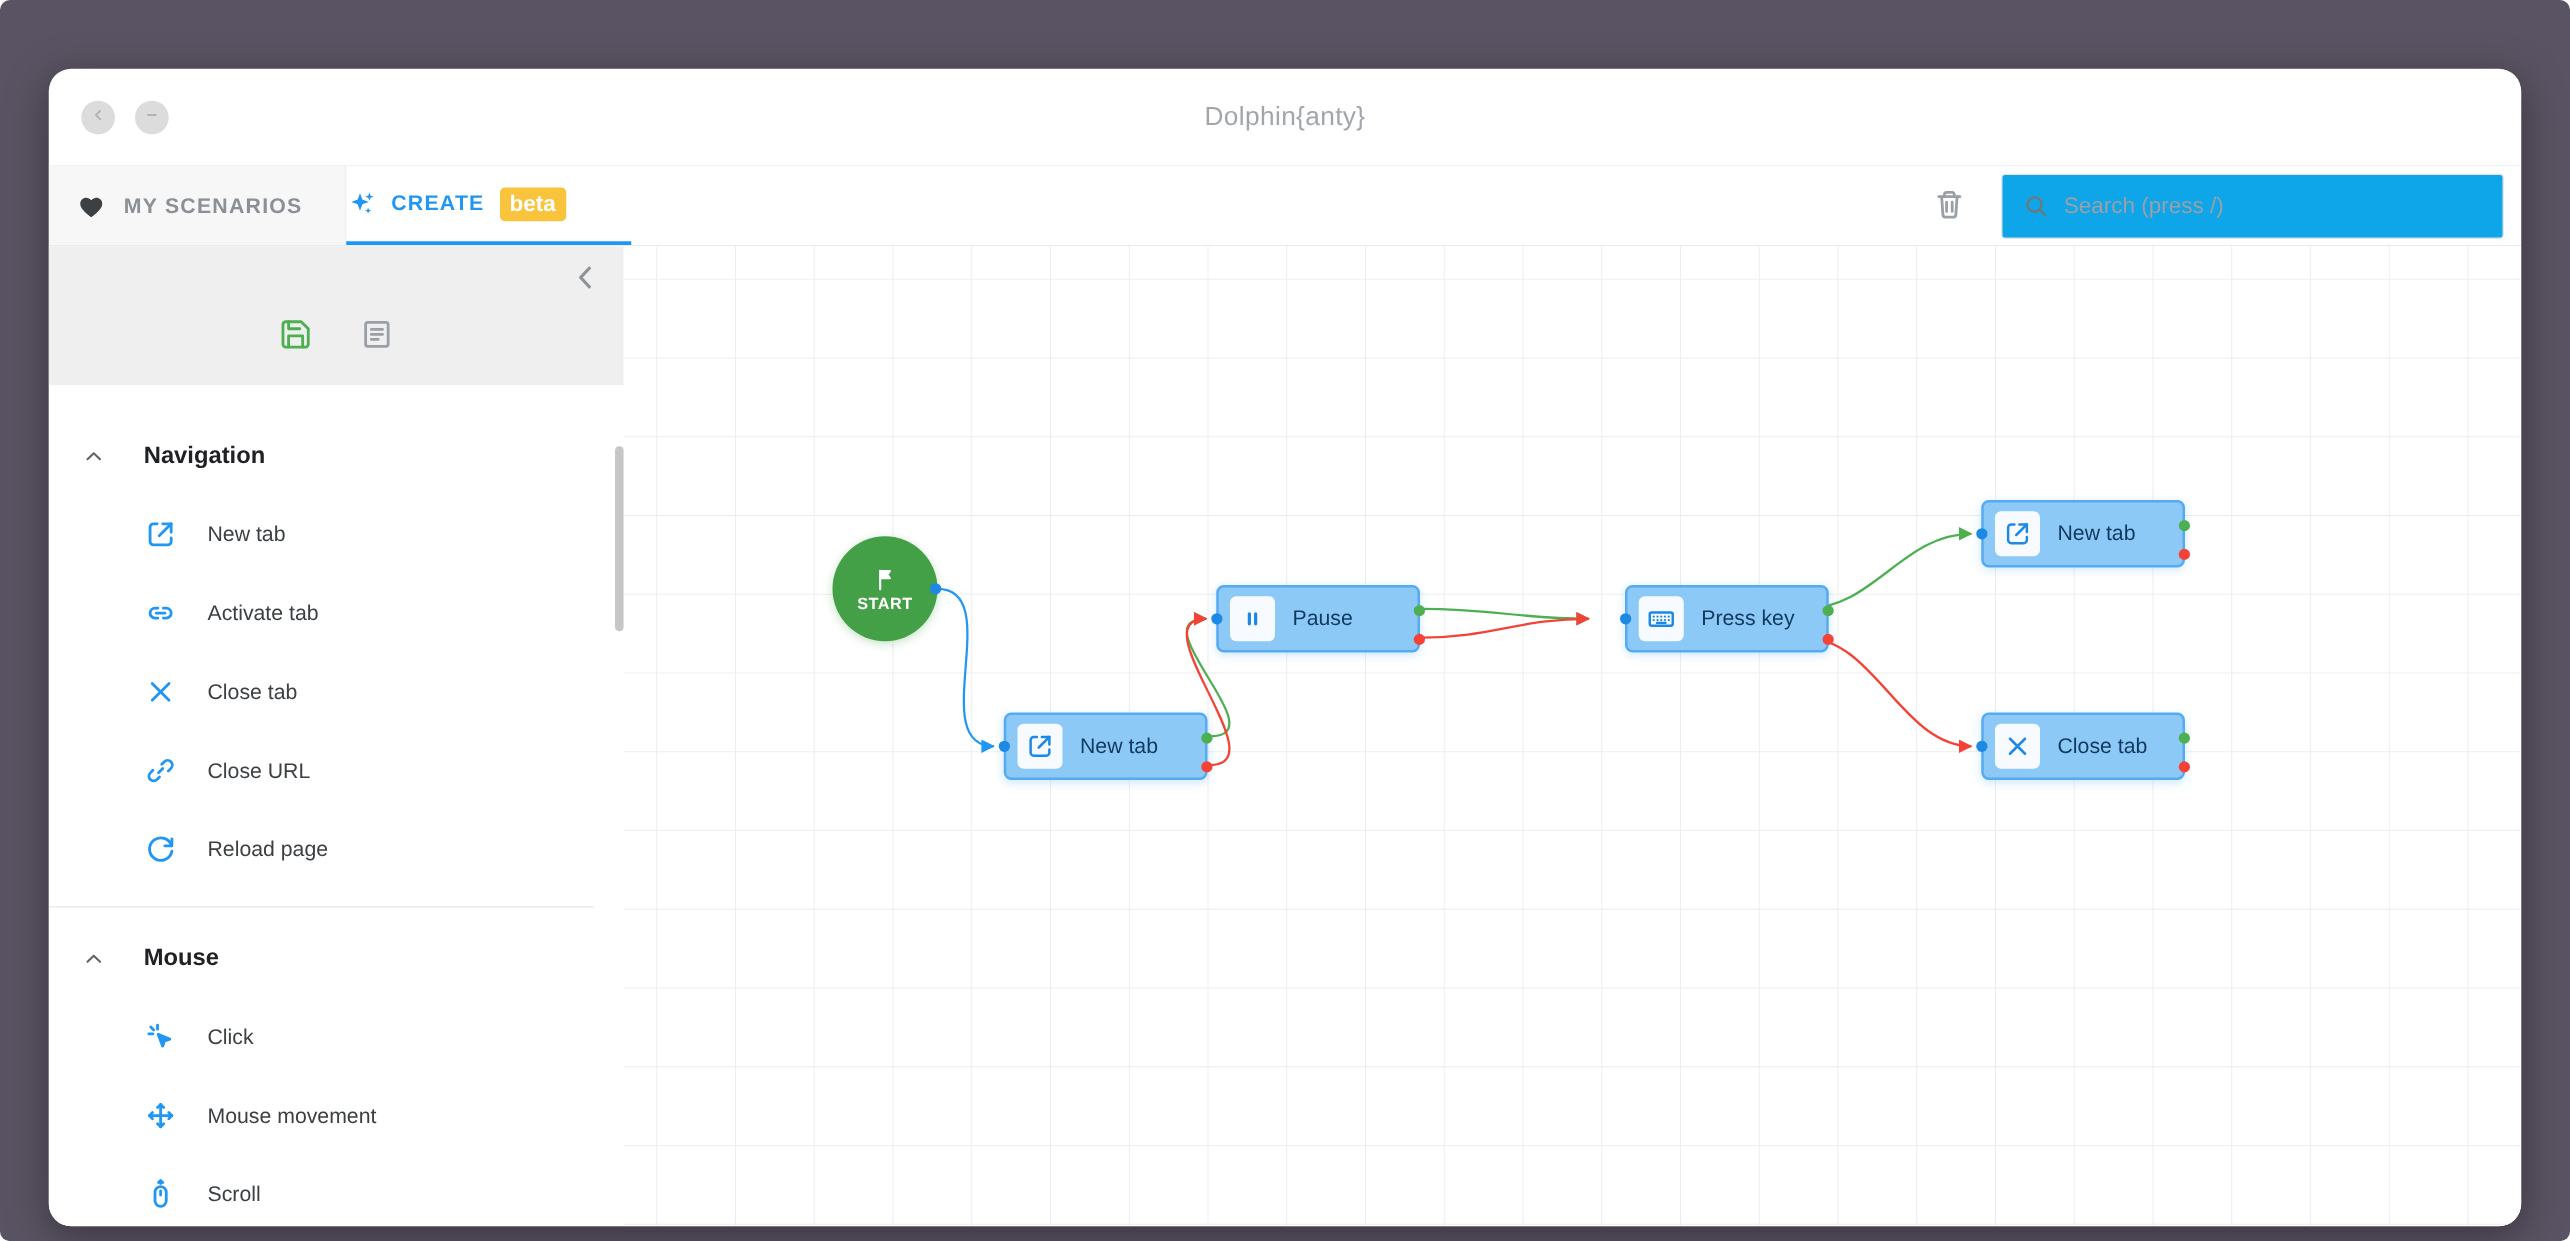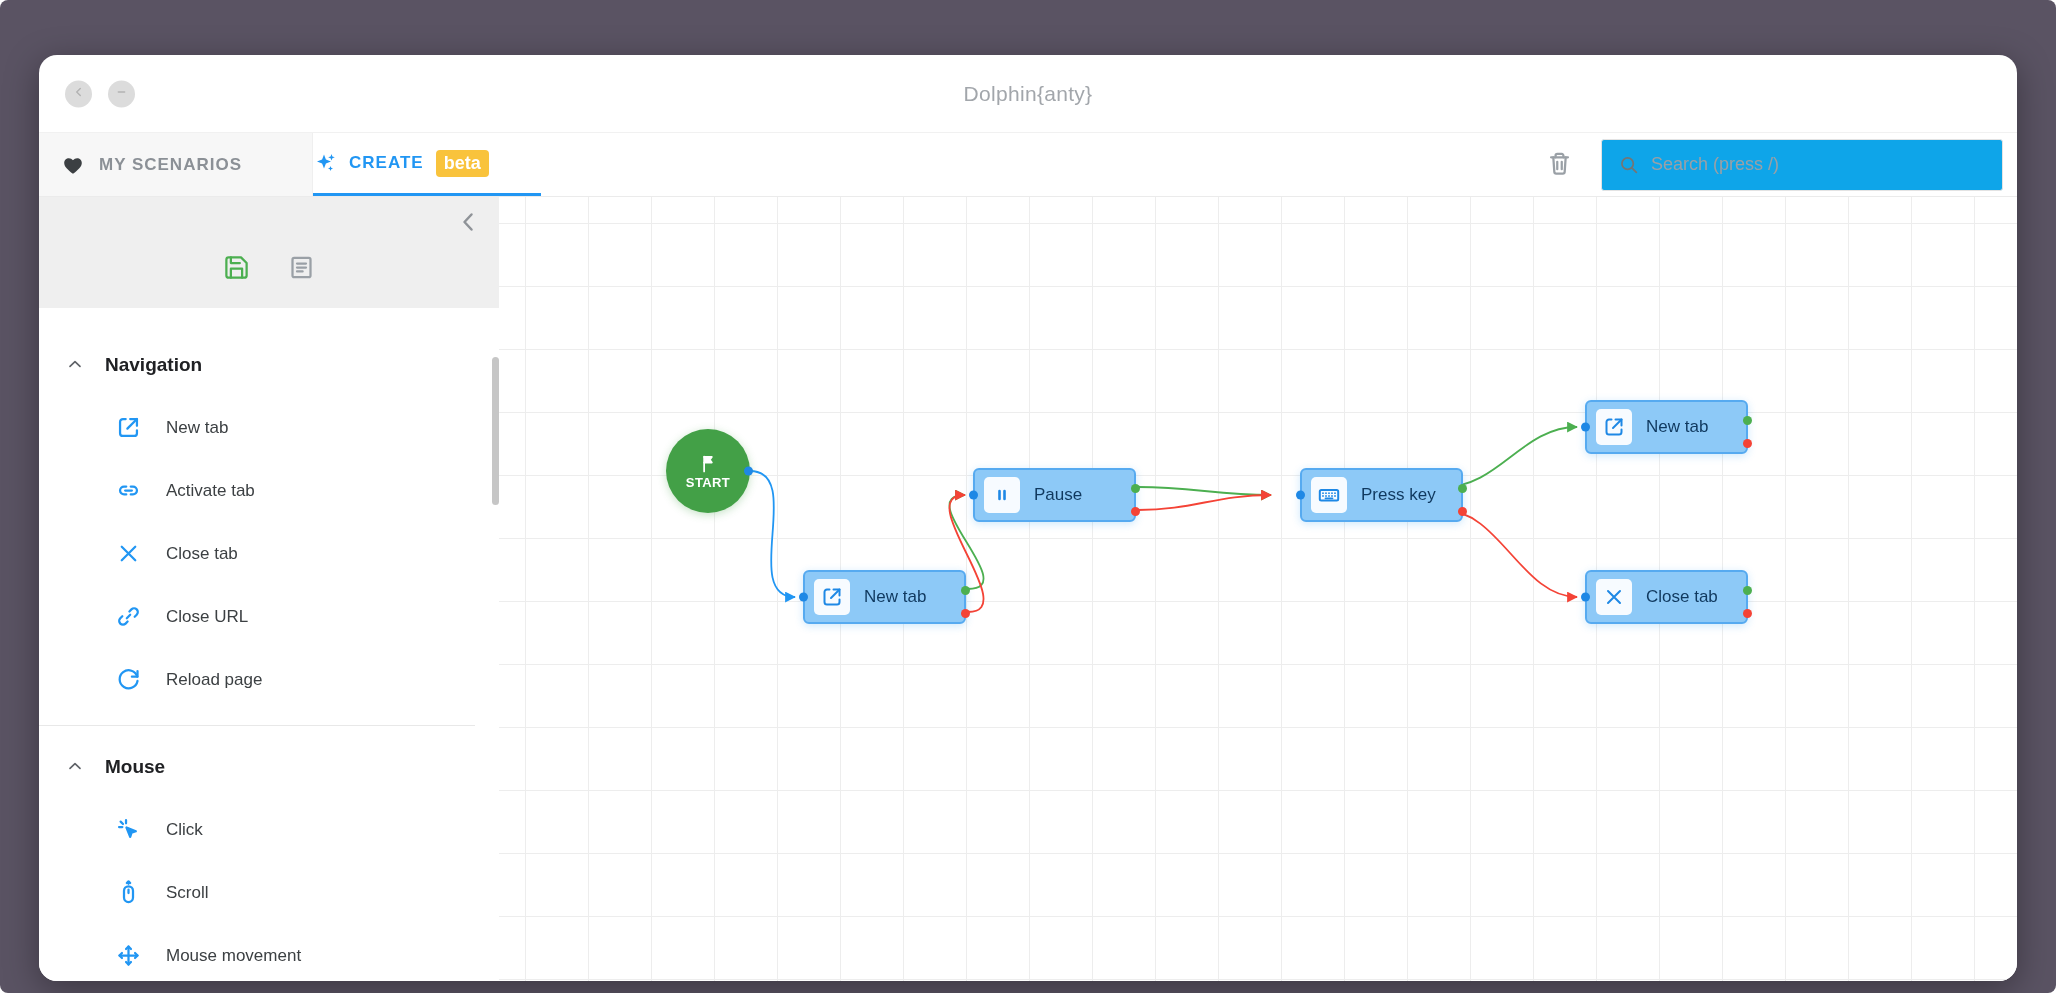"MY SCENARIOS" .tab-scenarios { width: 274px -> 238px }
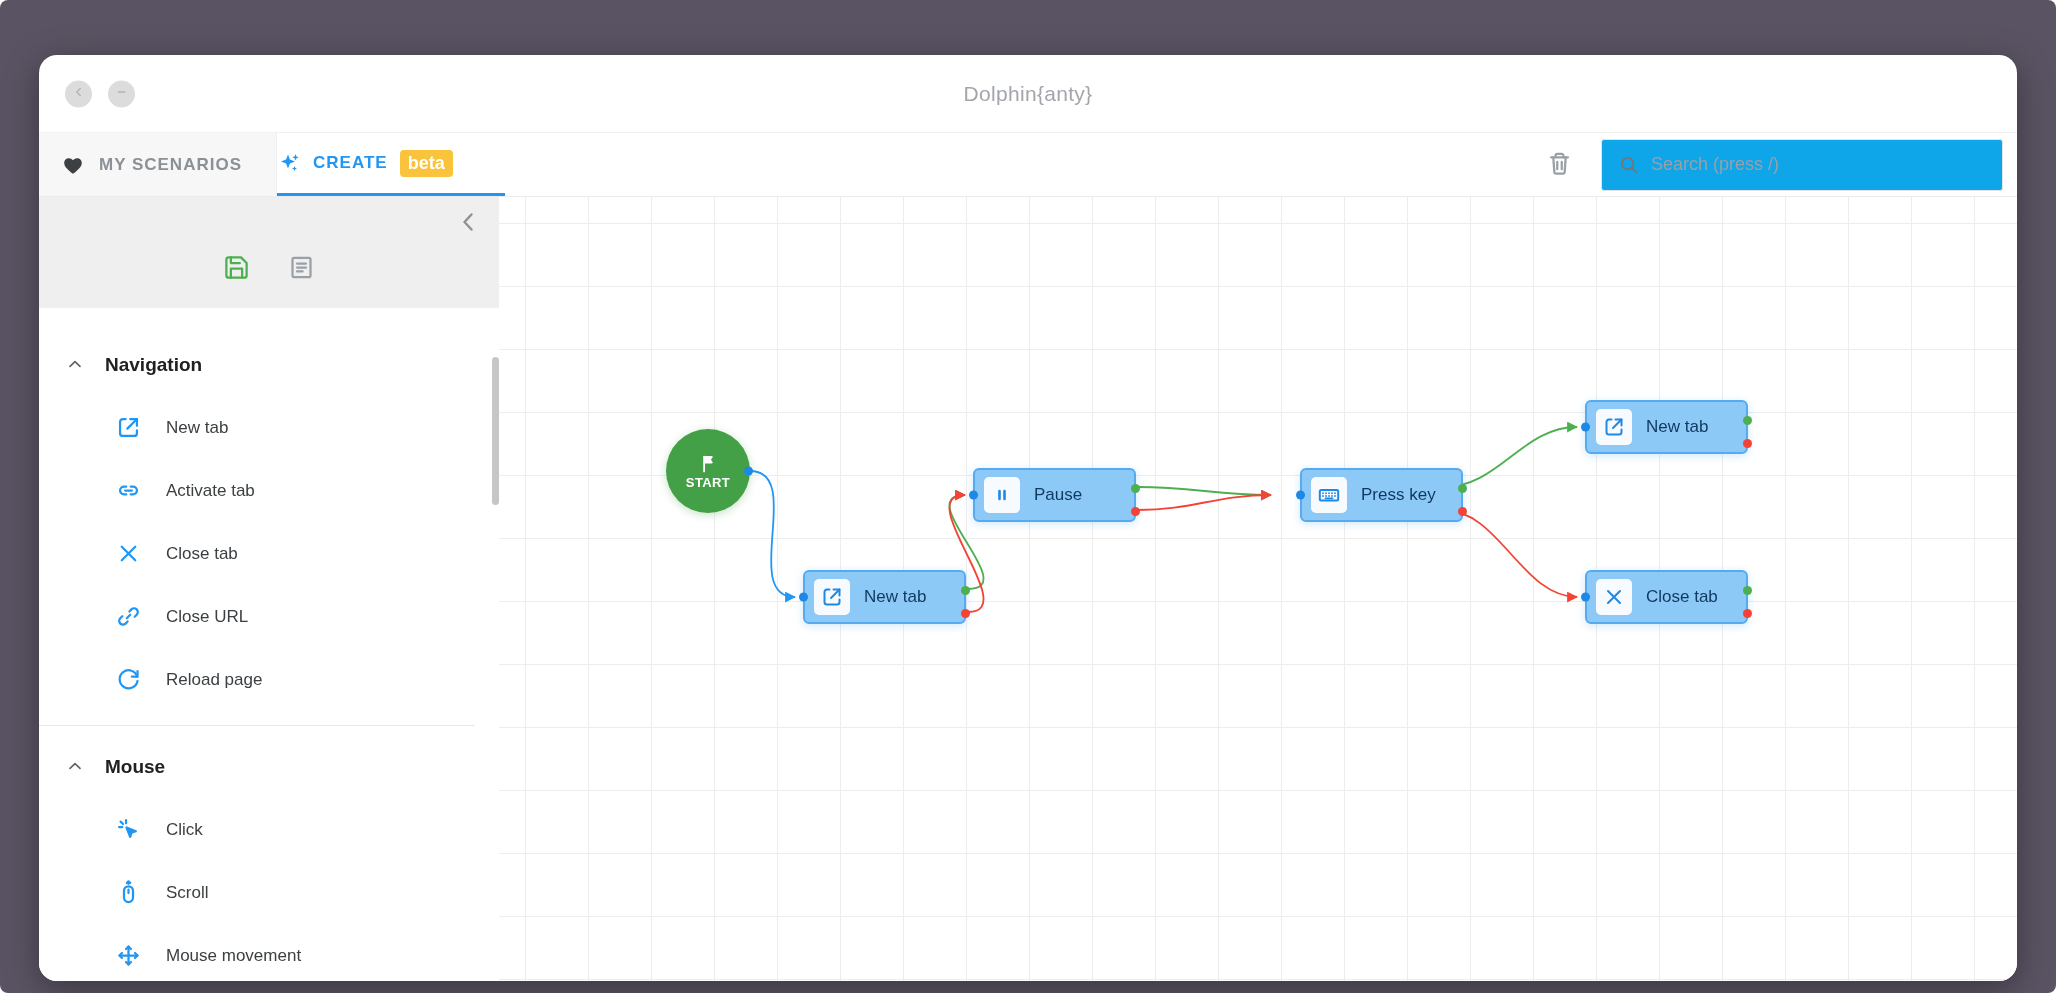"Navigation" .section-head { align-items: none -> center; gap: 20px -> 30px }
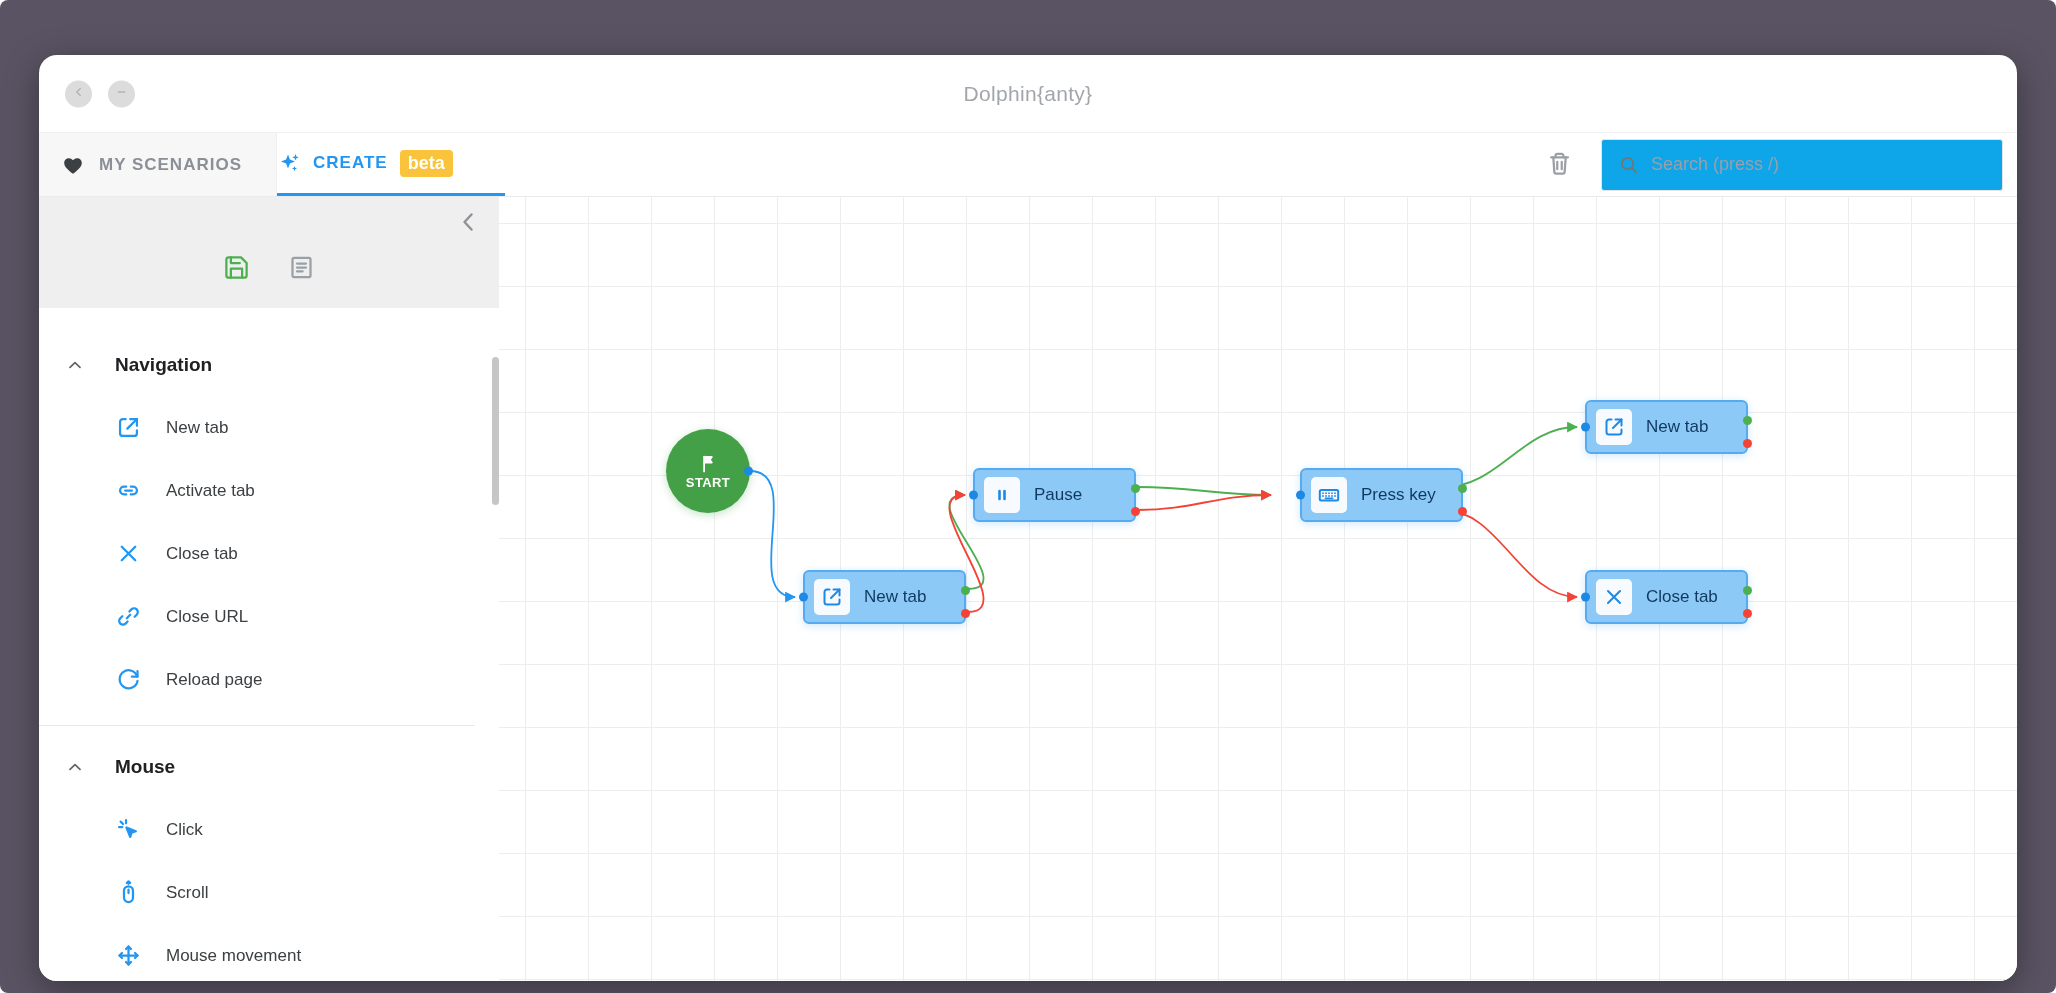"Scroll" div.side-item { order: before "Mouse movement" -> after "Mouse movement" }
